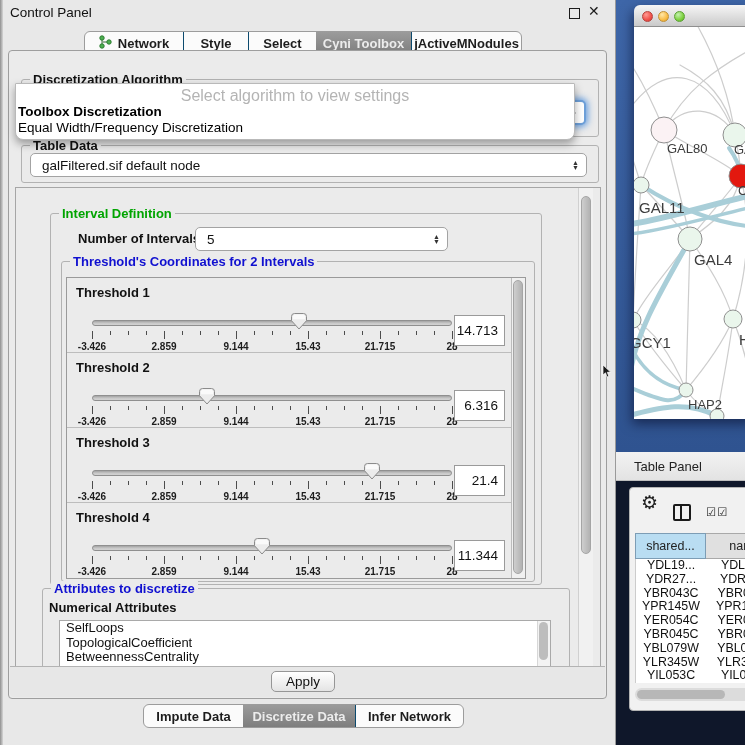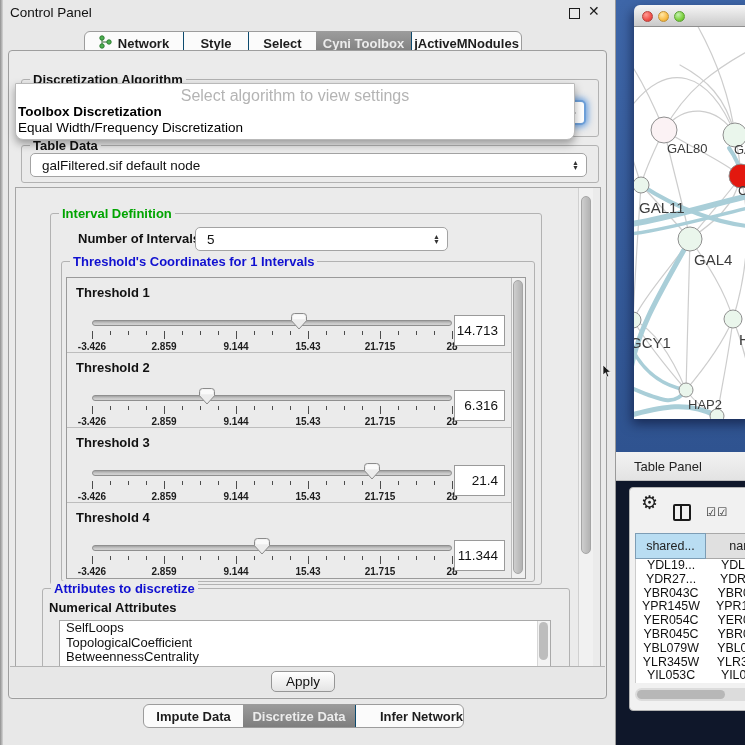"Threshold's Coordinates for 1 Intervals" b.blue { text: 1 -> 2 }
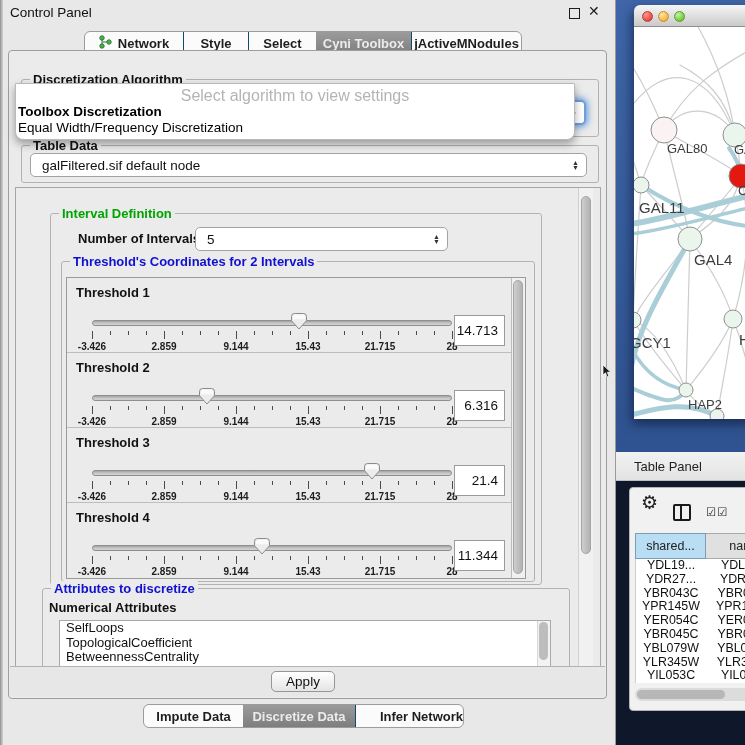"Infer Network" div.seg { justify-content: flex-end -> none }
